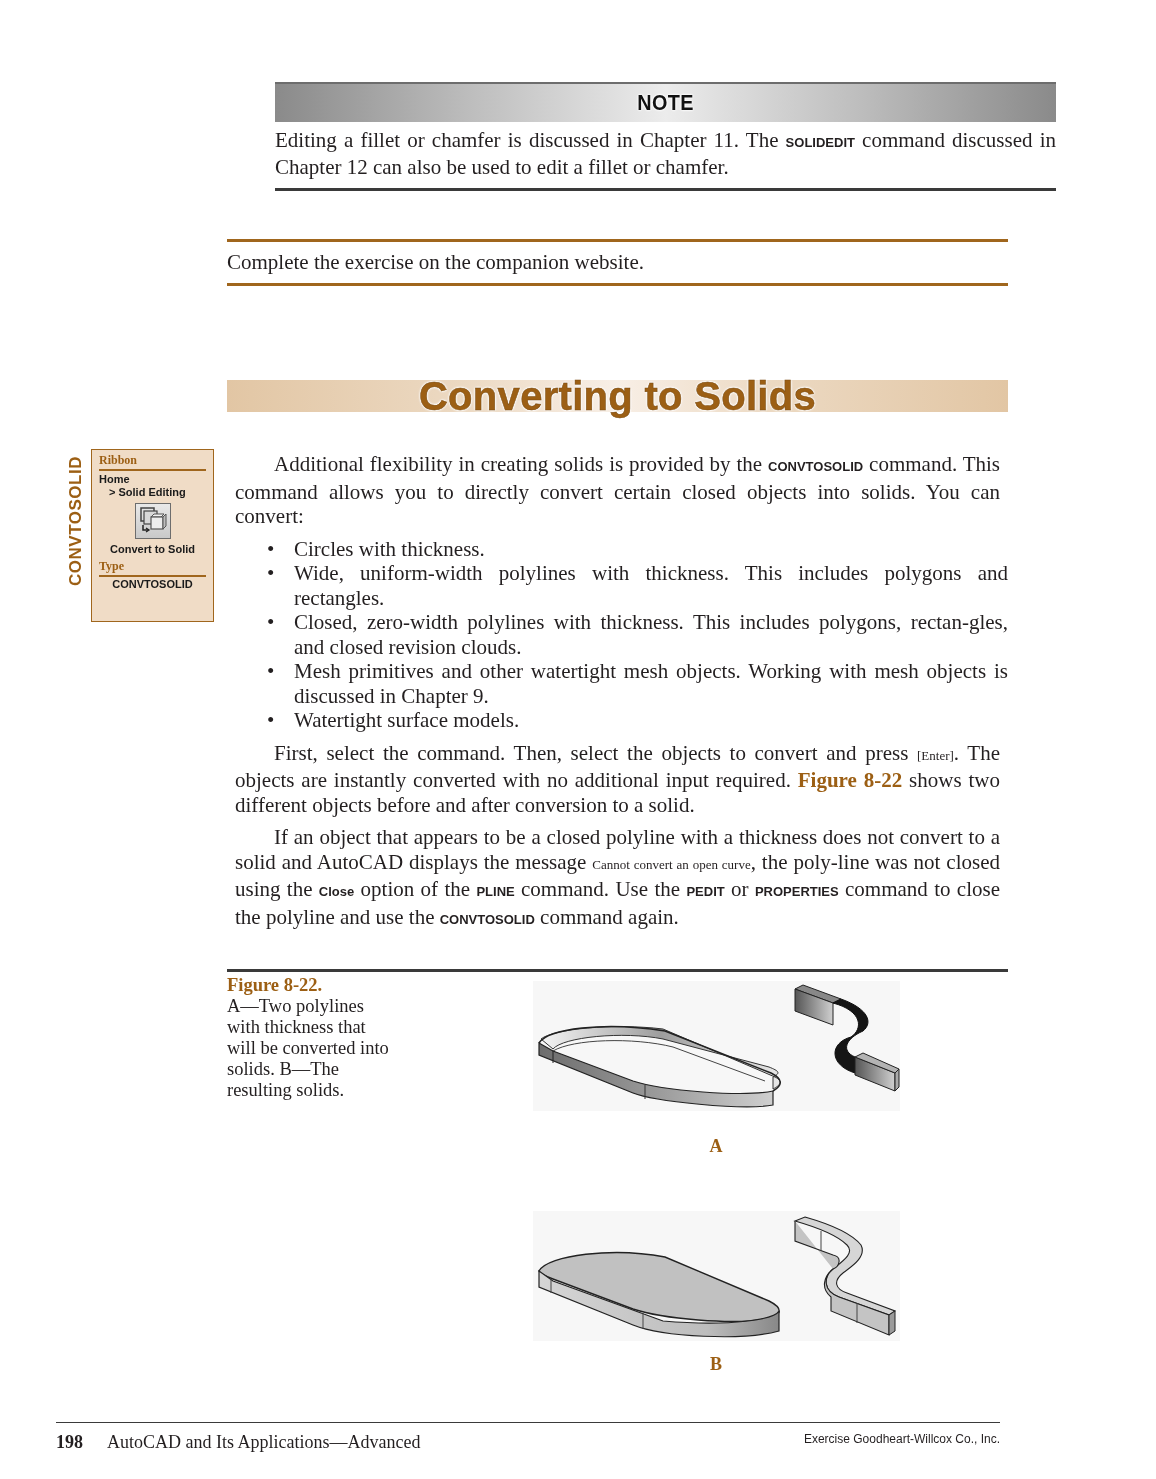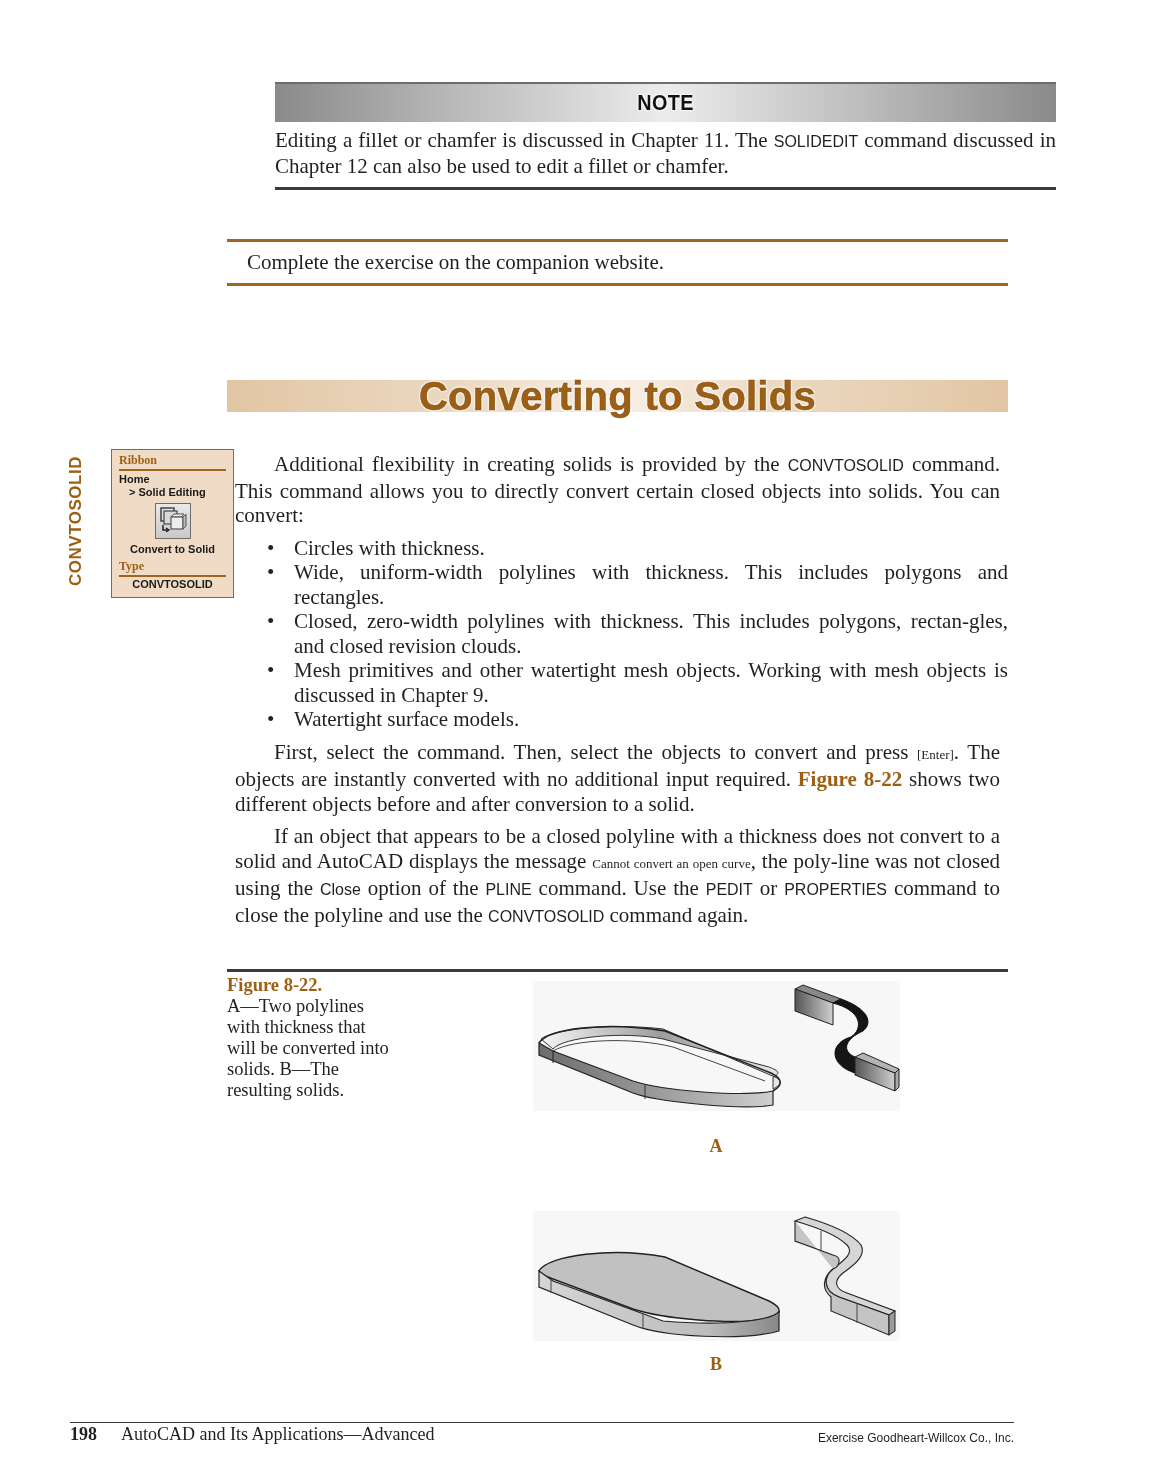"SOLIDEDIT" .cmd { font-size: 16px -> 13px; font-weight: normal -> bold }
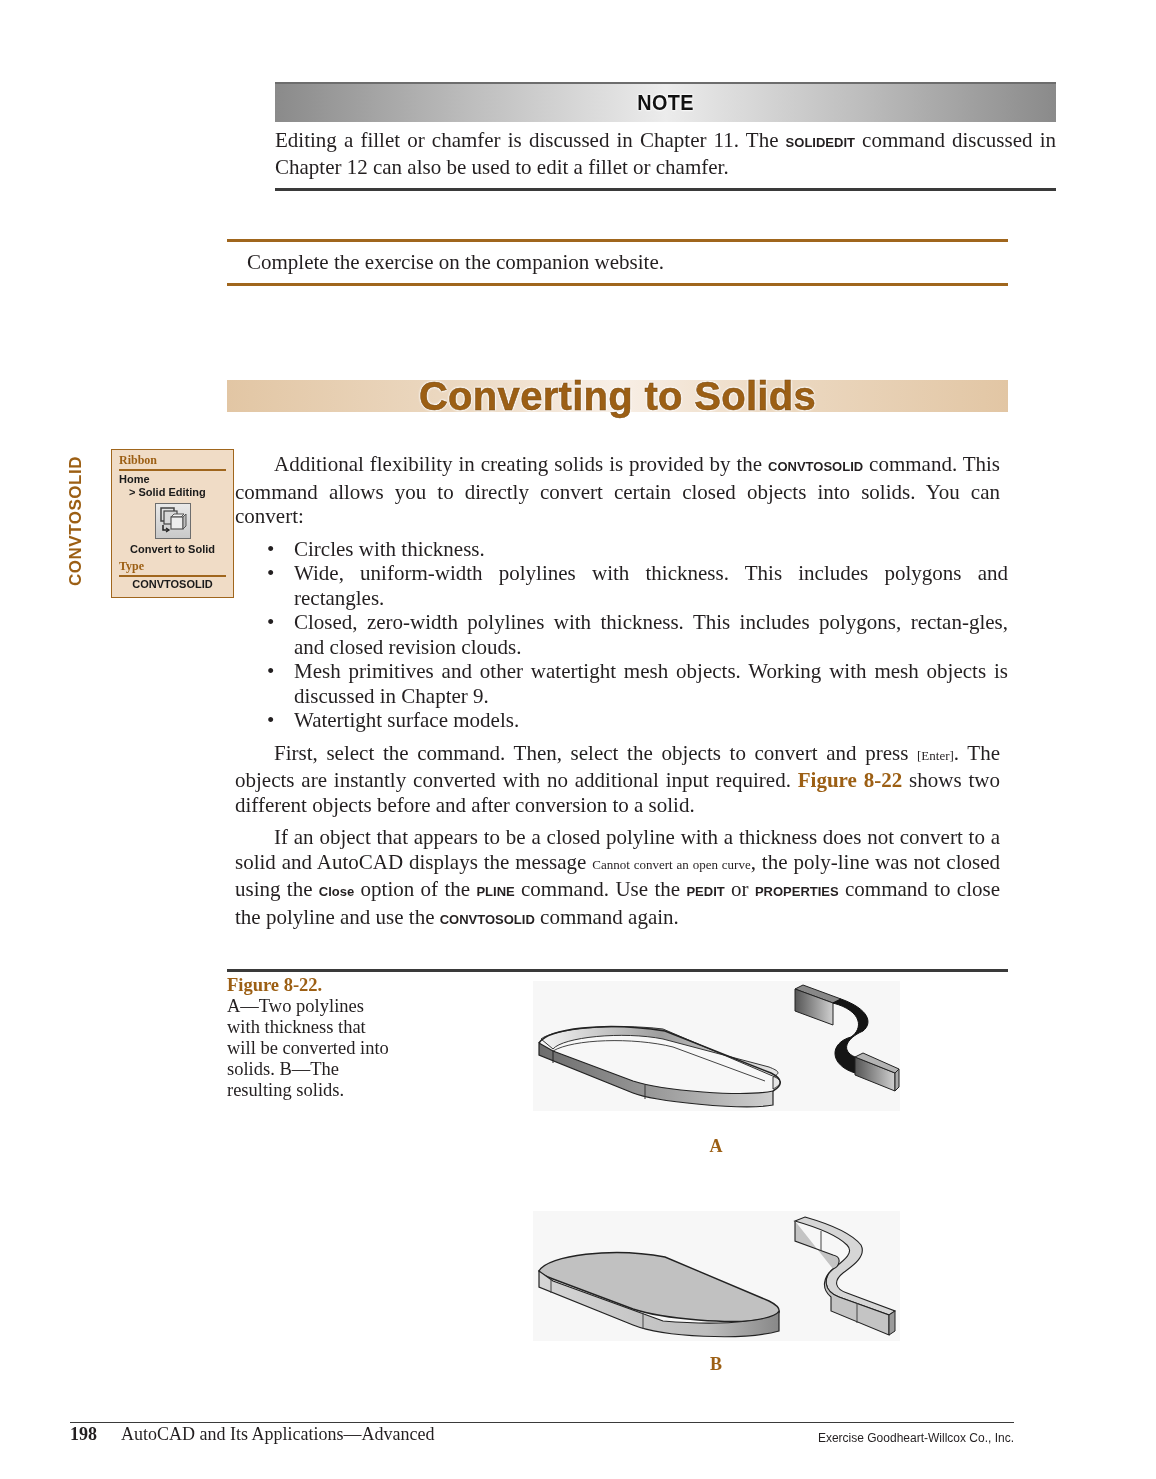"Complete the exercise on the" .exercise-body { margin-left: 20px -> none }
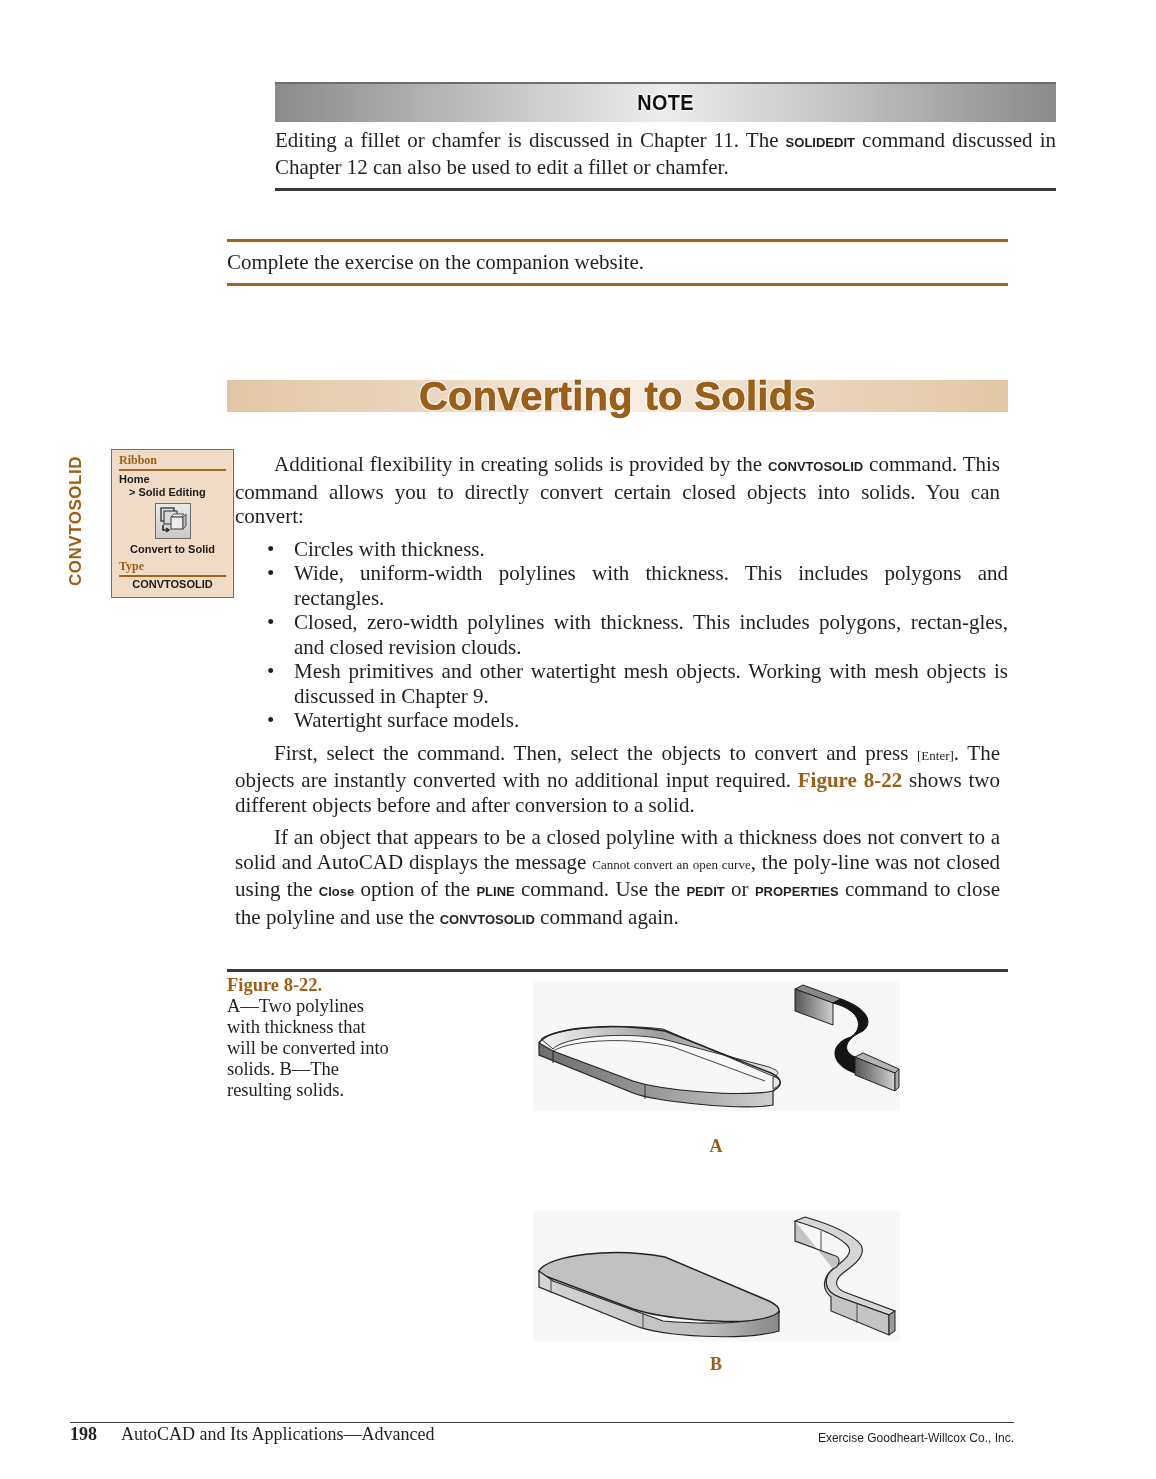"Ribbon" .sidebox { height: 149px -> 173px; margin-left: 20px -> none }
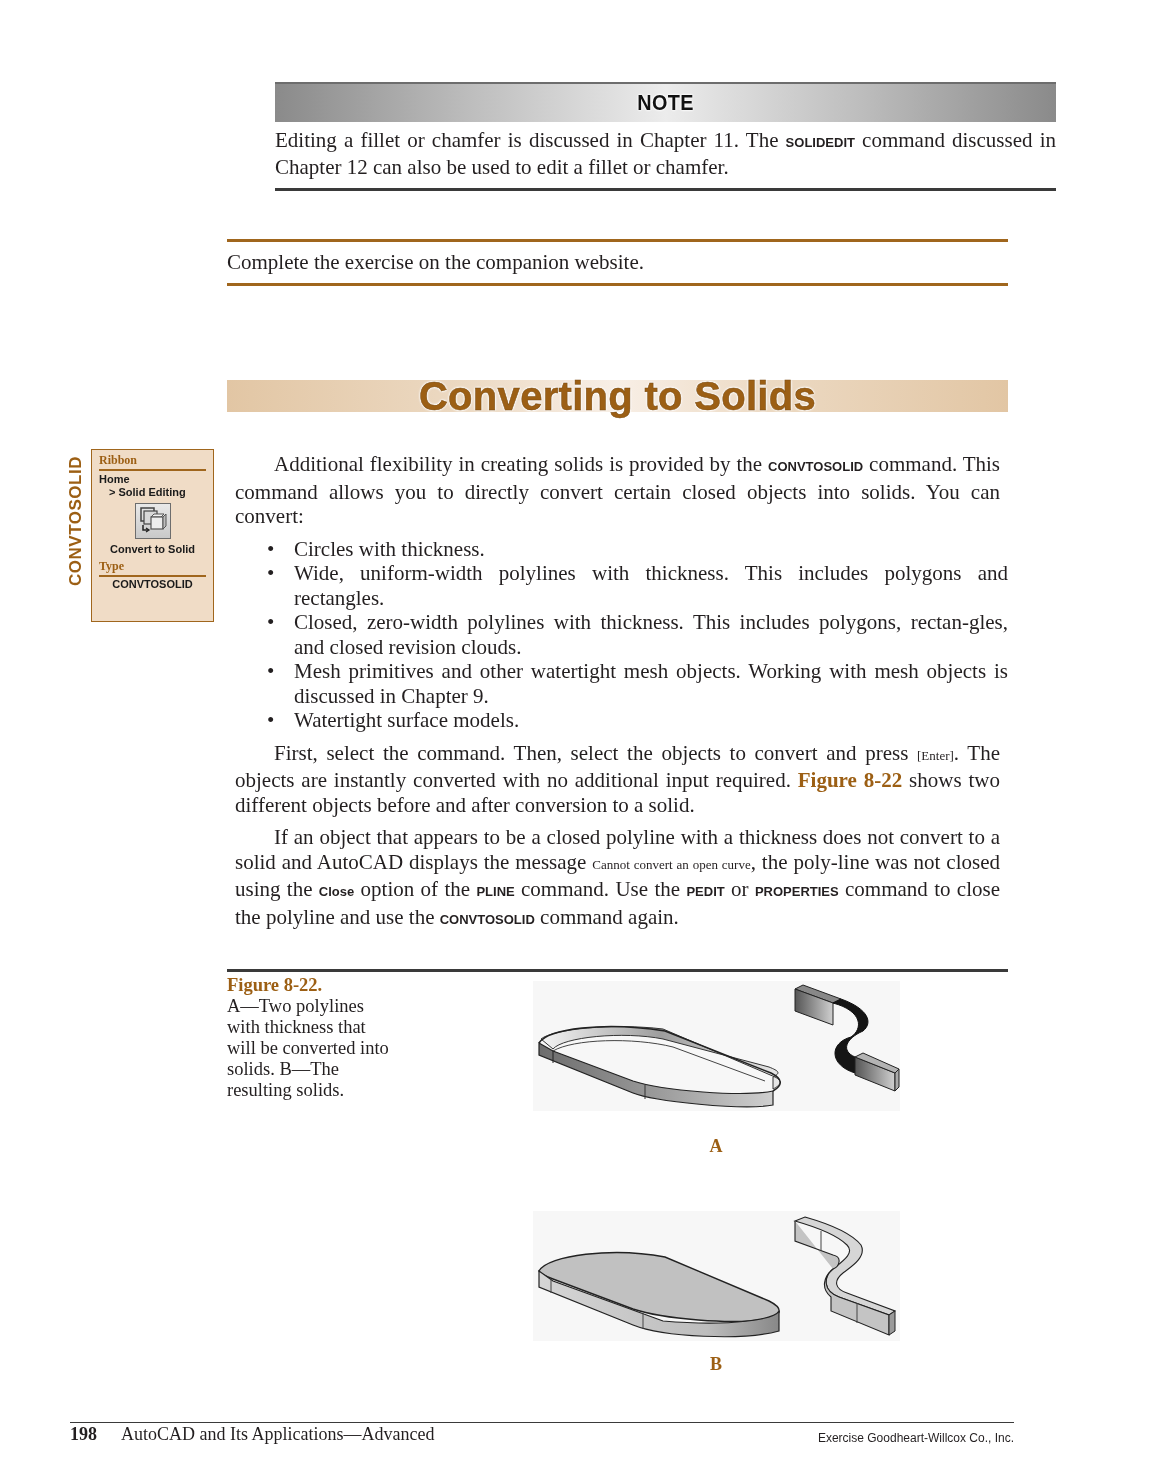"198 AutoCAD and Its" .footer { align-items: flex-end -> flex-start; left: 70px -> 56px; padding-top: 1px -> 9px }
